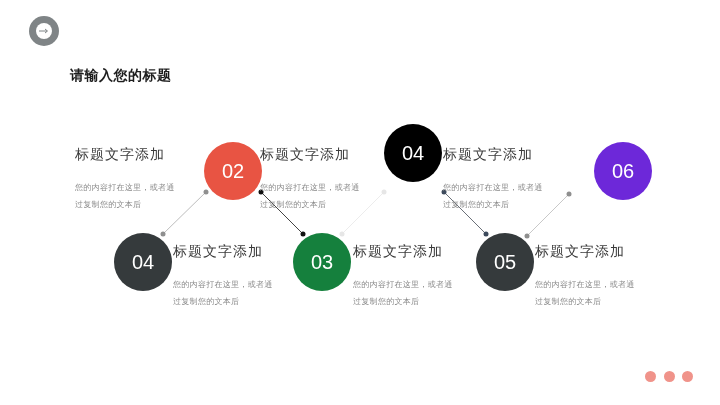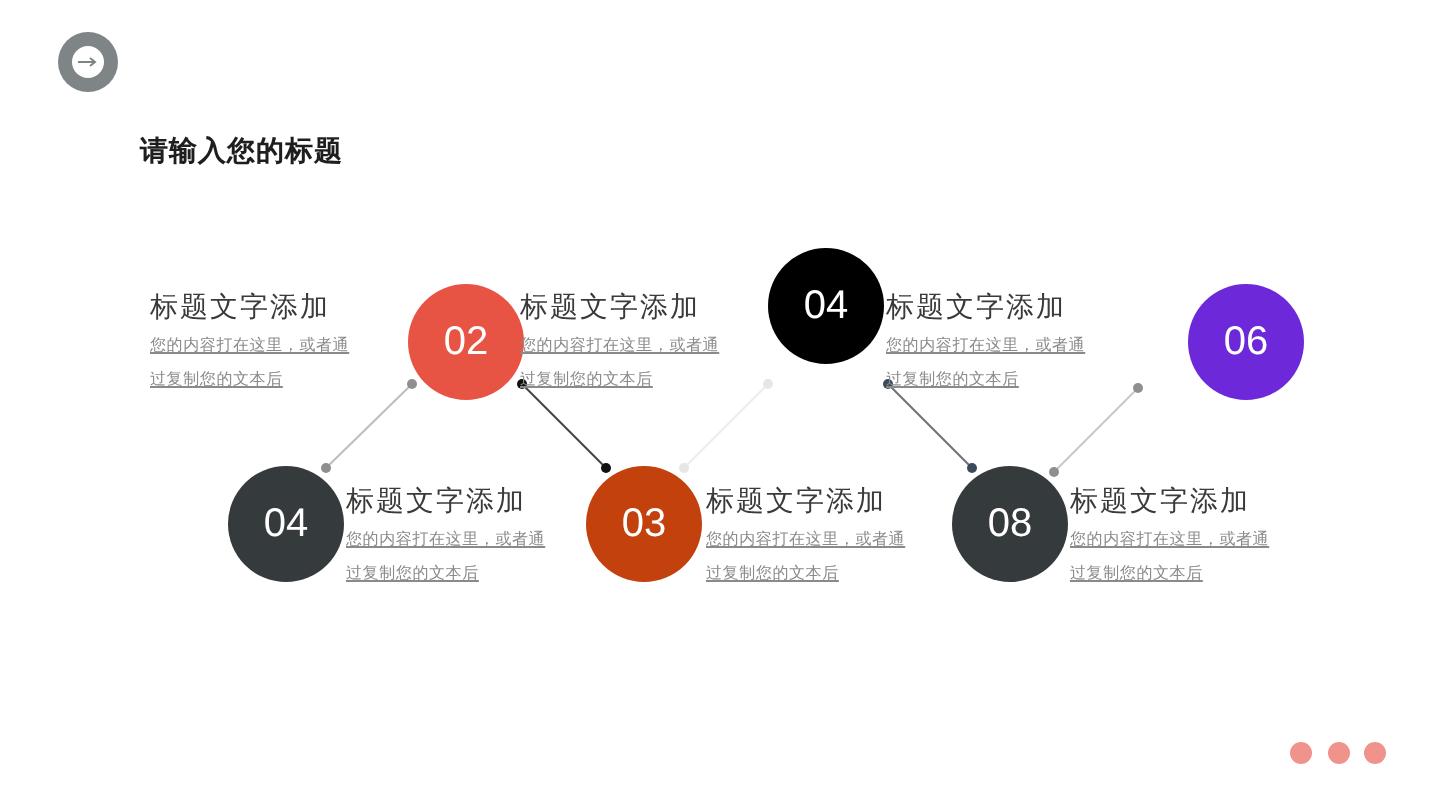"您的内容打在这里，或者通" .block .desc { margin-top: 1px -> 16px; text-decoration: underline -> none }
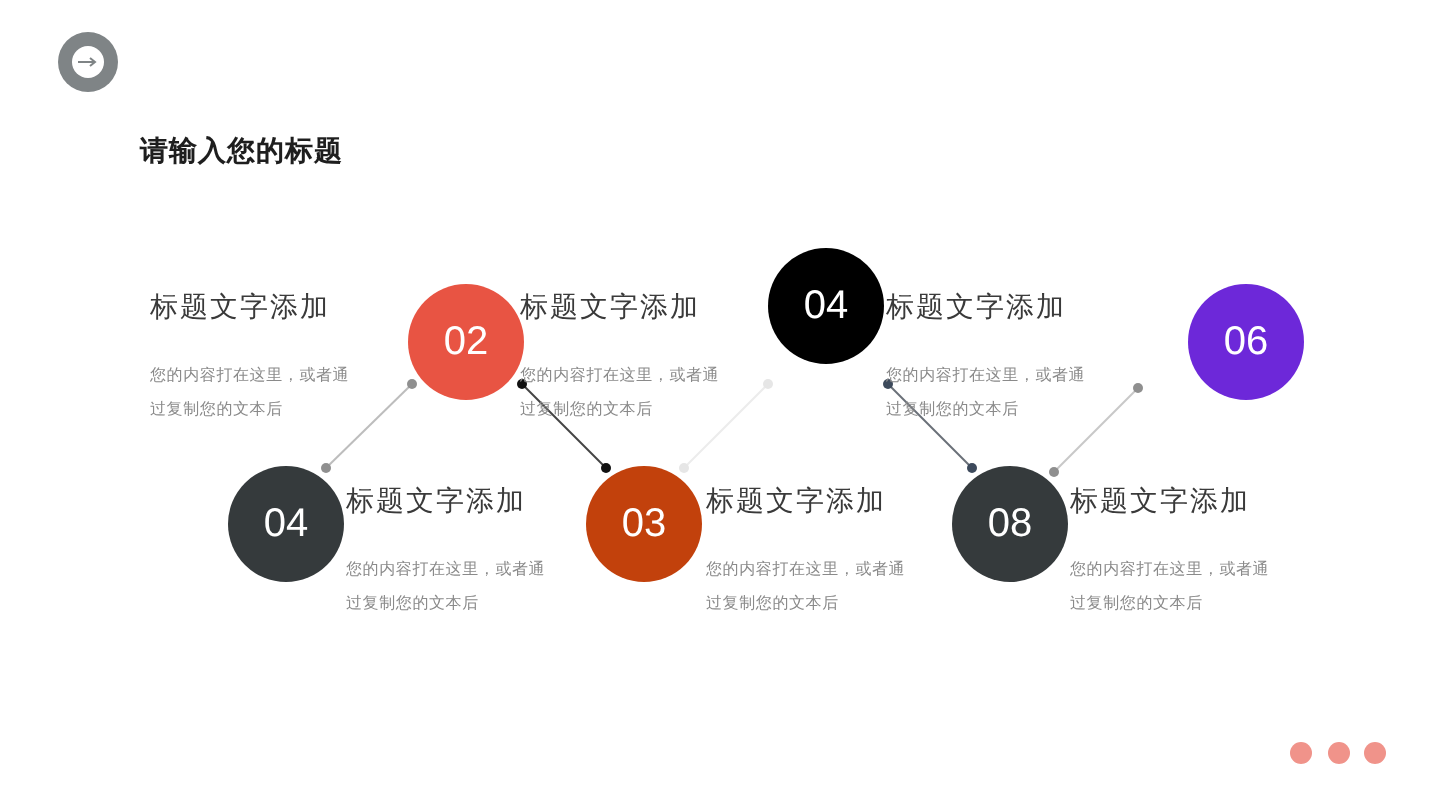"03" div.circle { background: #c2410c -> #15803d }
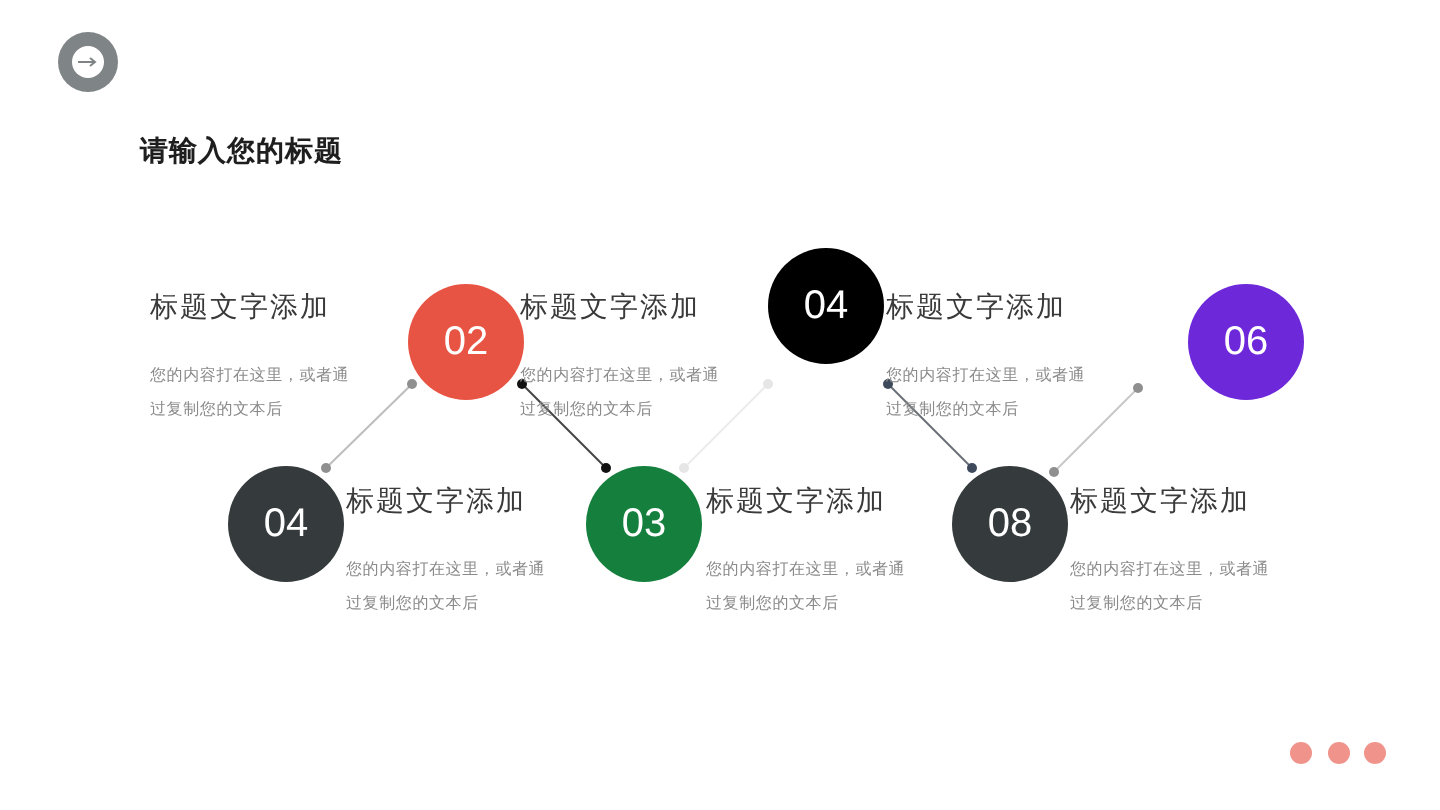"08" span { text: 08 -> 05 }
